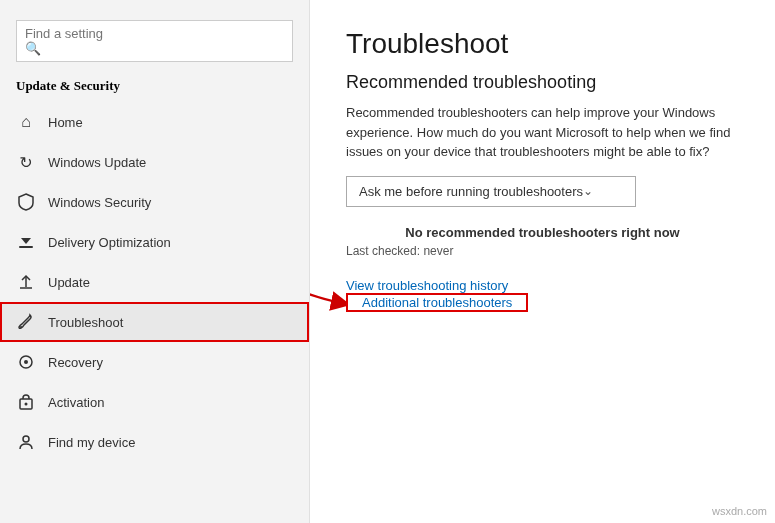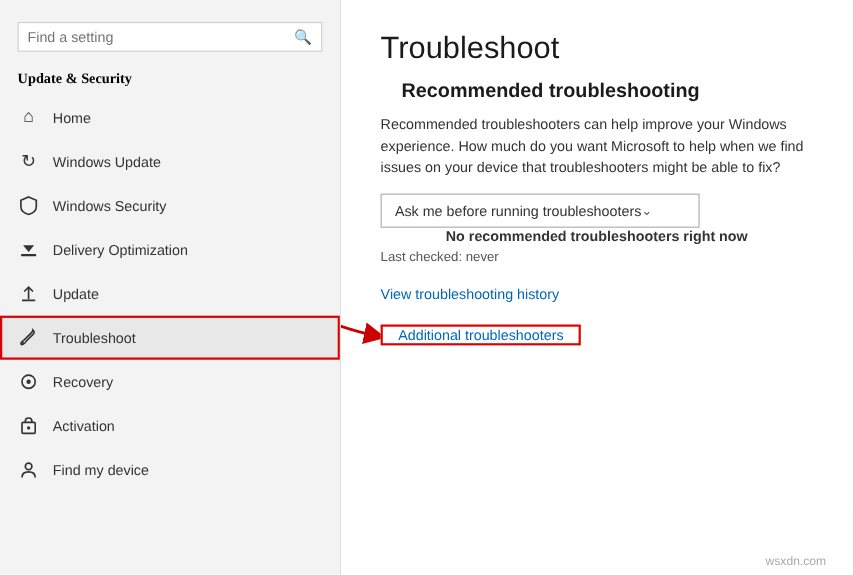"Find a setting" .search-box { flex-direction: none -> column }
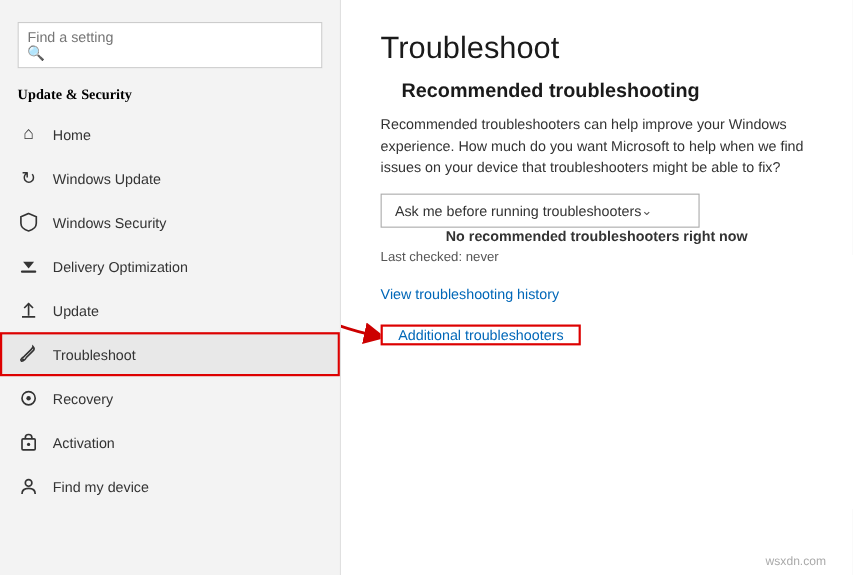"Recommended troubleshooting" .section-heading { font-weight: 700 -> 400; margin-left: 19px -> none }
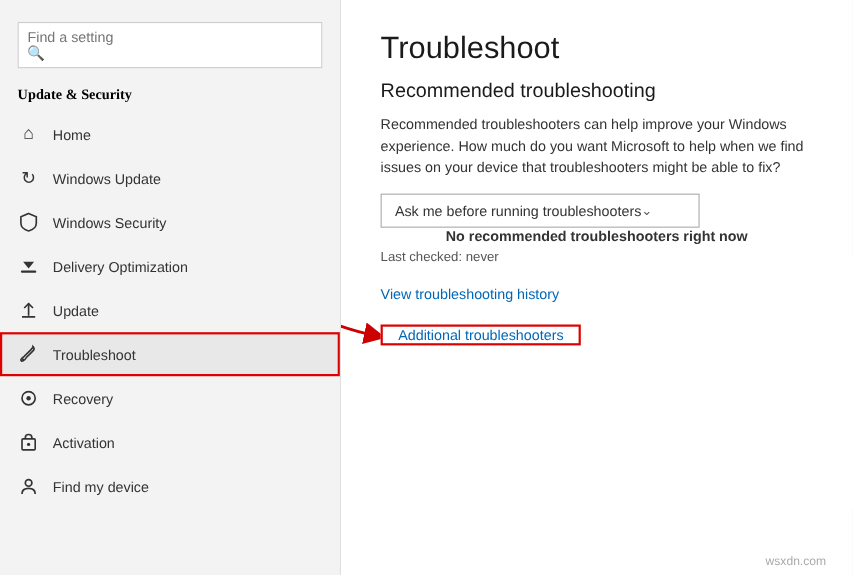"Ask me before running troubleshooters" .dropdown-select { margin-bottom: none -> 18px }
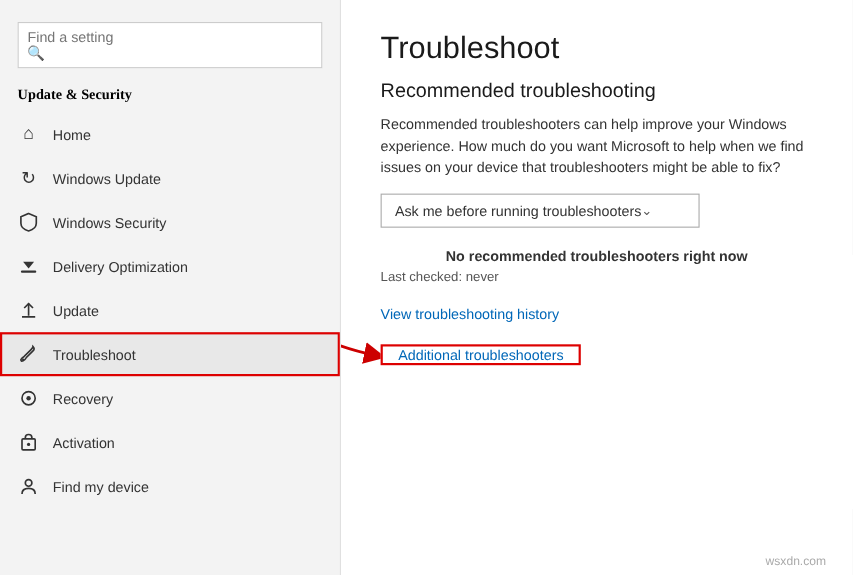"View troubleshooting history" .view-history-link { margin-bottom: 20px -> none }
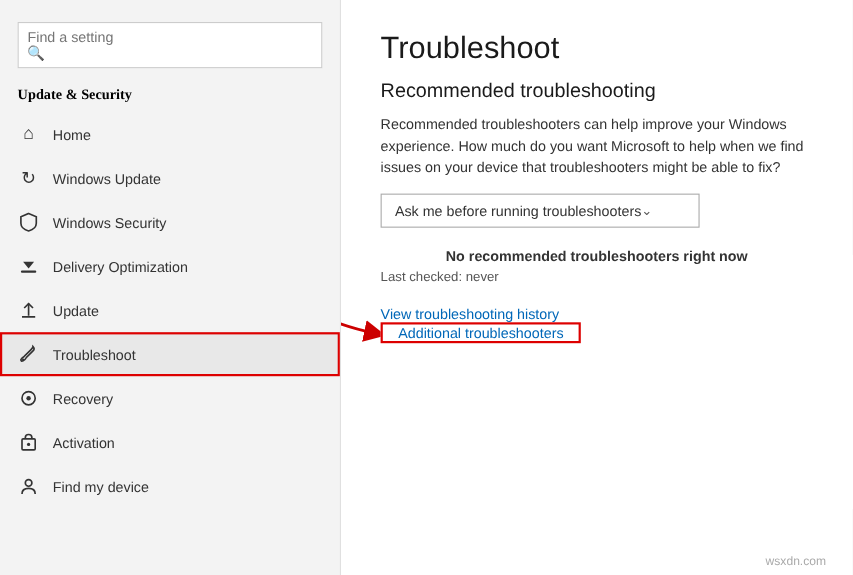"wsxdn.com" .watermark { right: 24px -> 8px }
